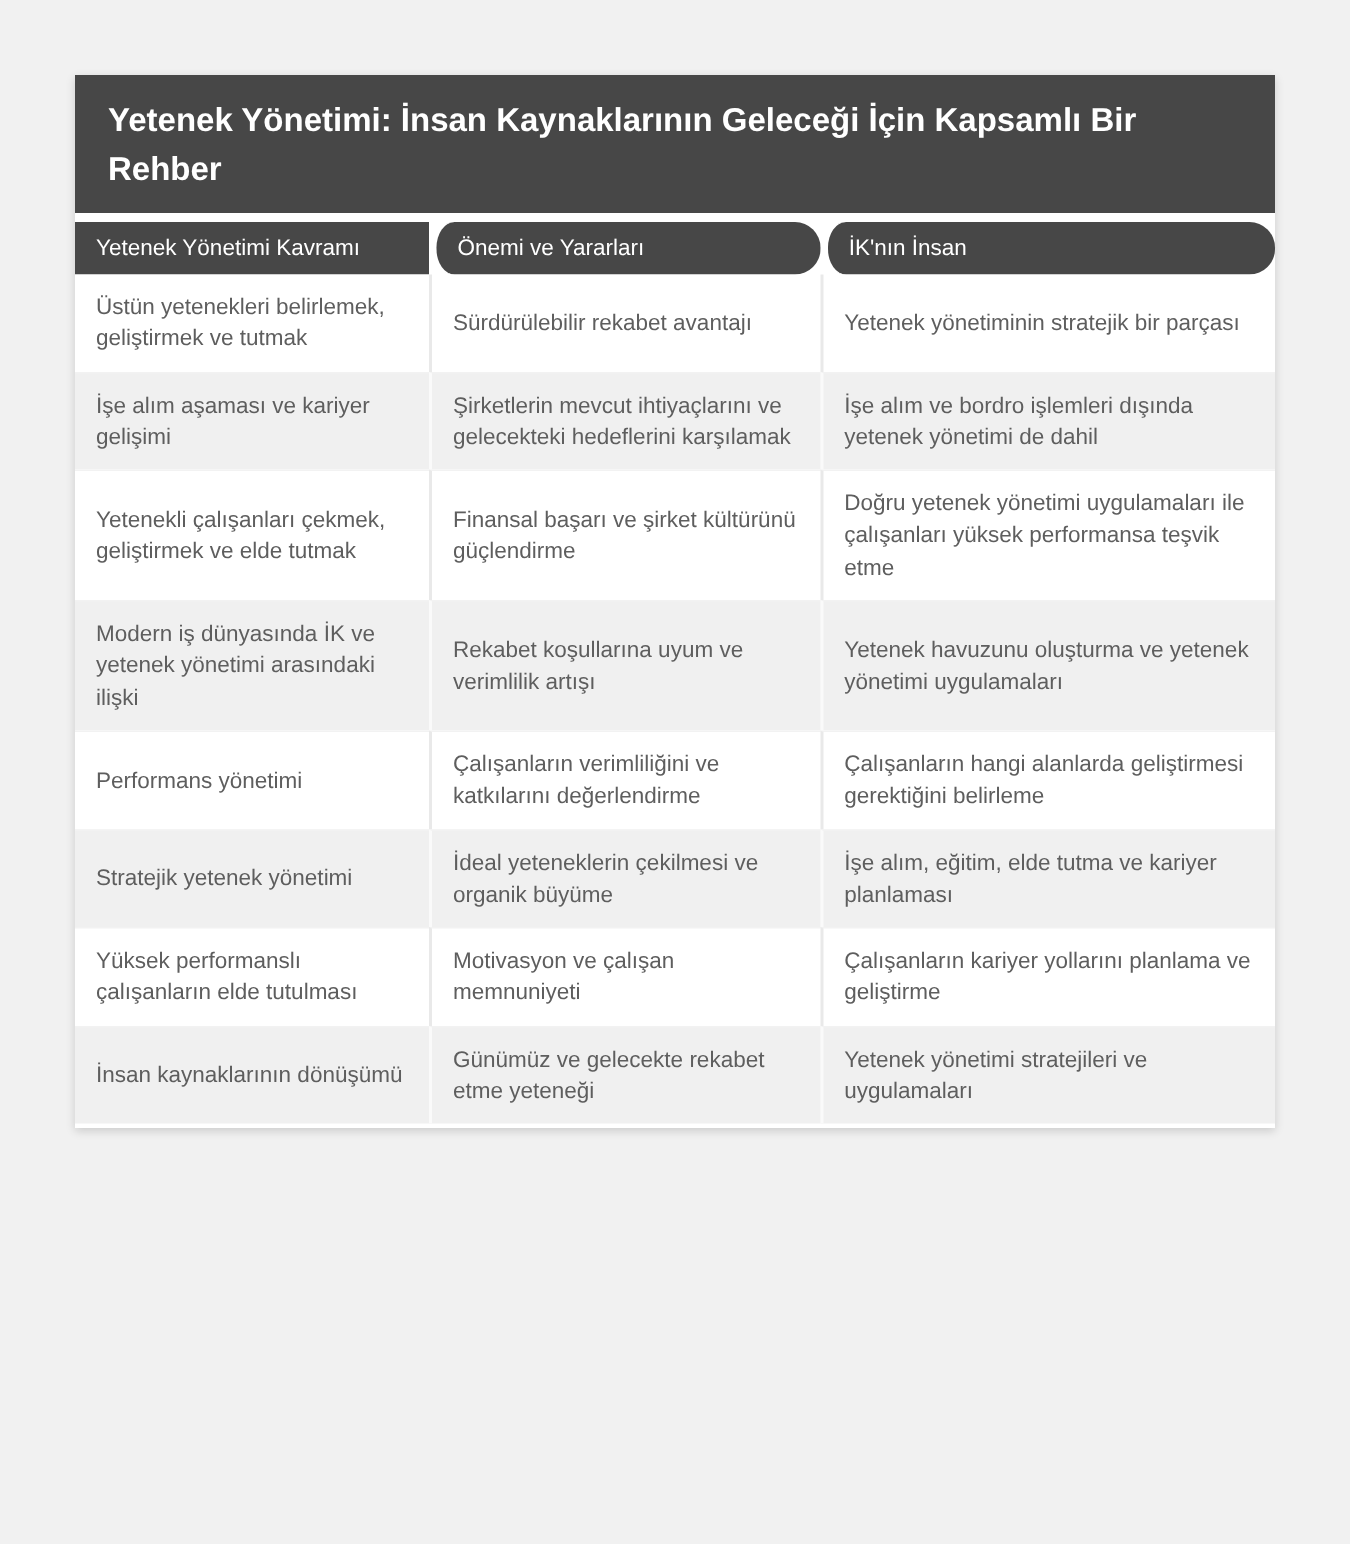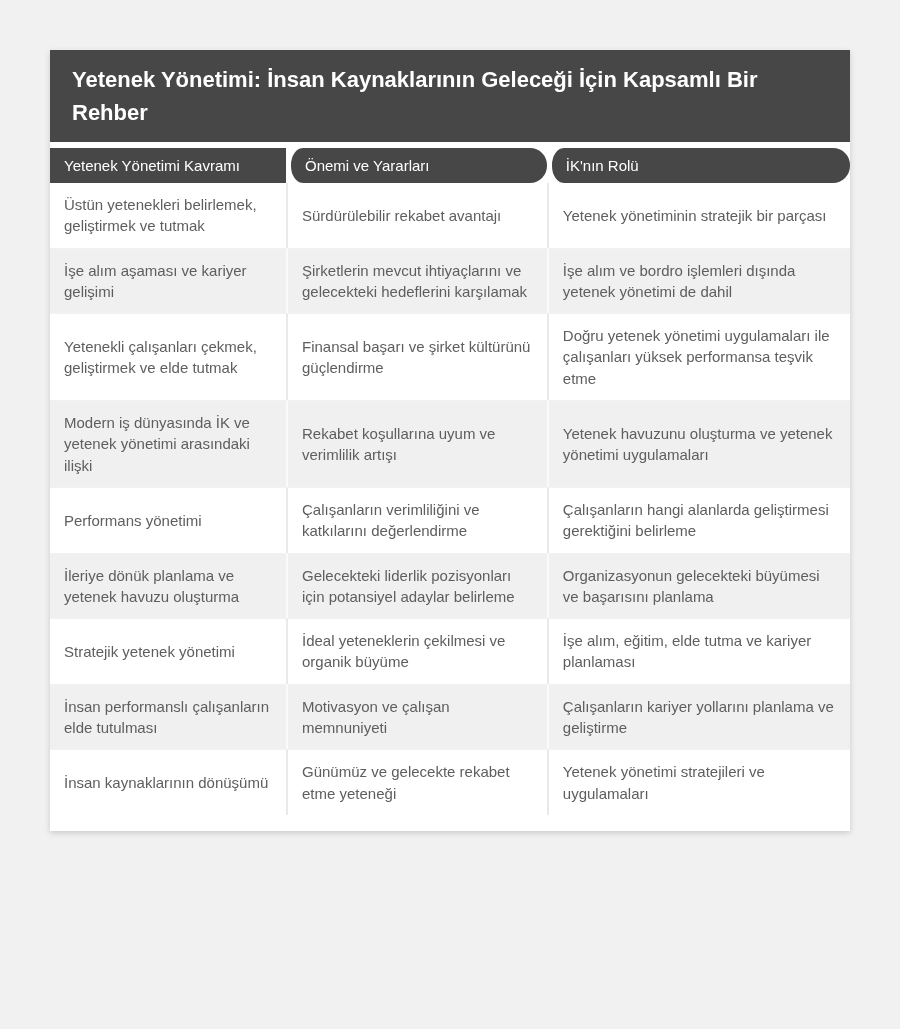"Yetenek Yönetimi: İnsan Kaynaklarının" .card { padding-bottom: 16px -> 3px }
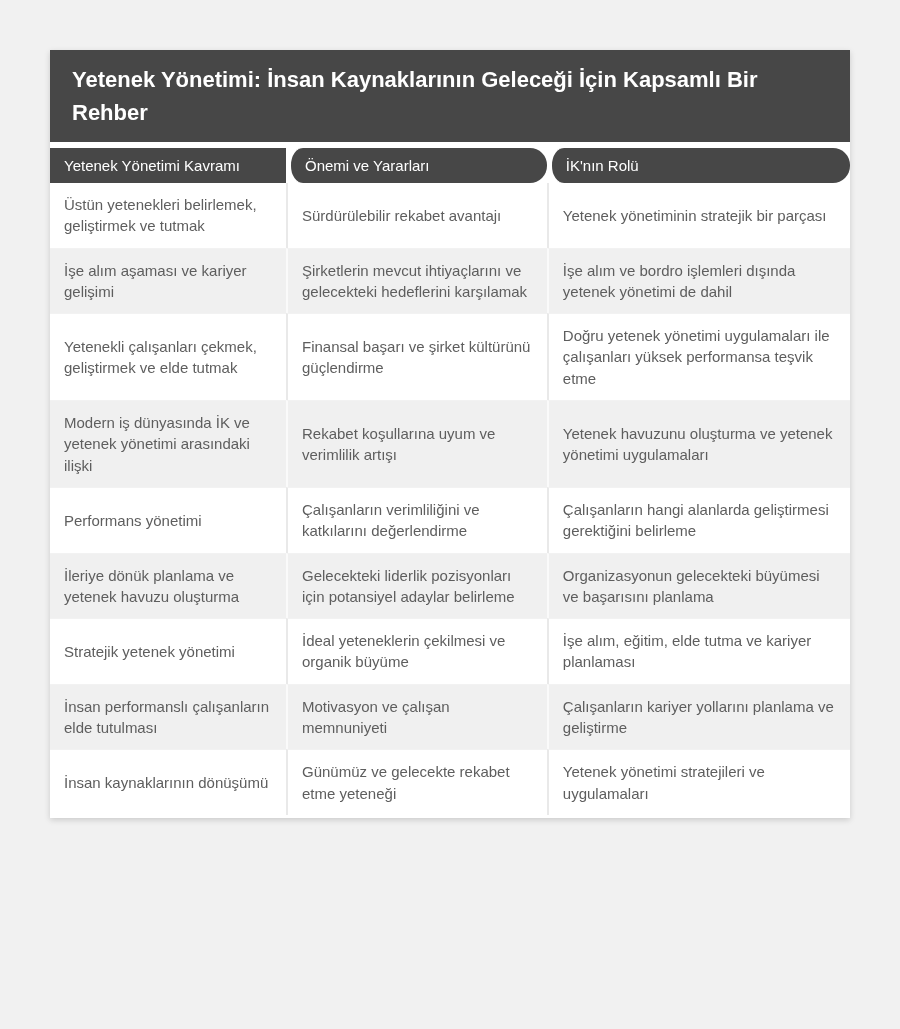"İK'nın Rolü" th { text: Rolü -> İnsan }
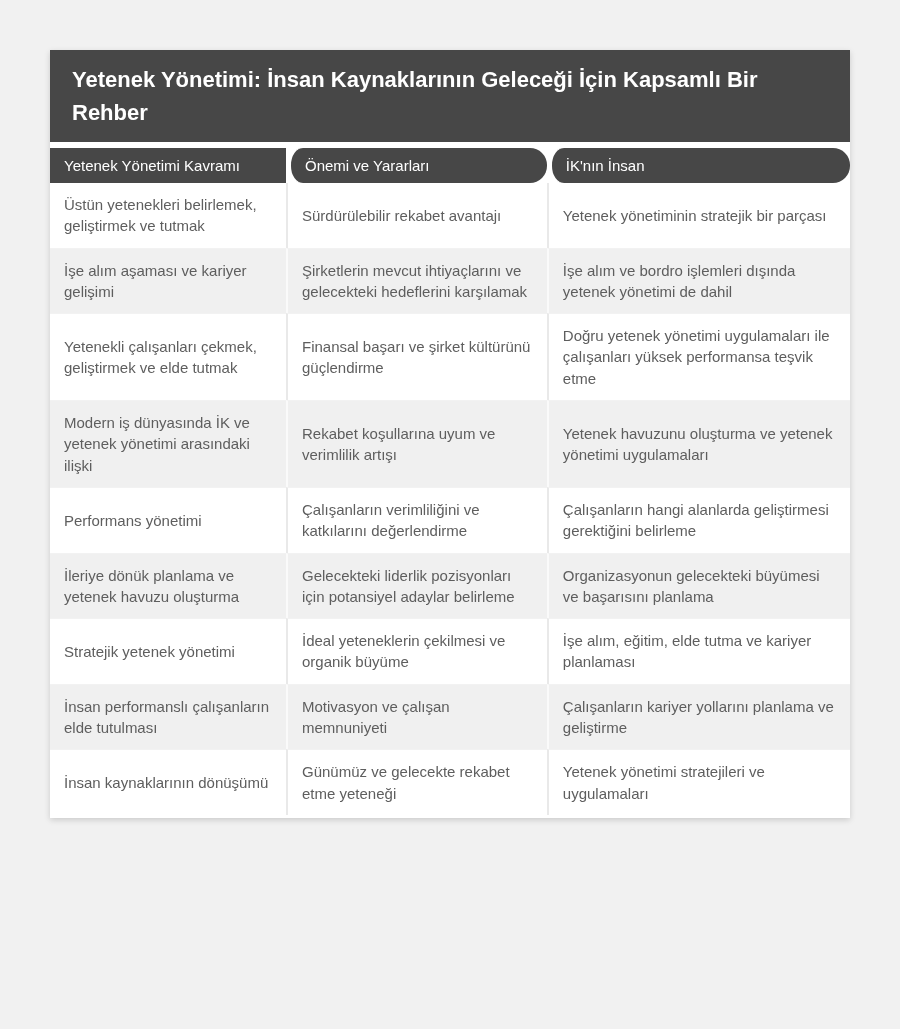"İleriye dönük planlama ve yetenek" tr { html: <tr> <td>İleriye dönük planlama ve yetenek havuzu oluşturma</td> <td>Gelecekteki liderlik pozisyonları için potansiyel adaylar belirleme</td> <td>Organizasyonun gelecekteki büyümesi ve başarısını planlama</td> </tr> -> none }
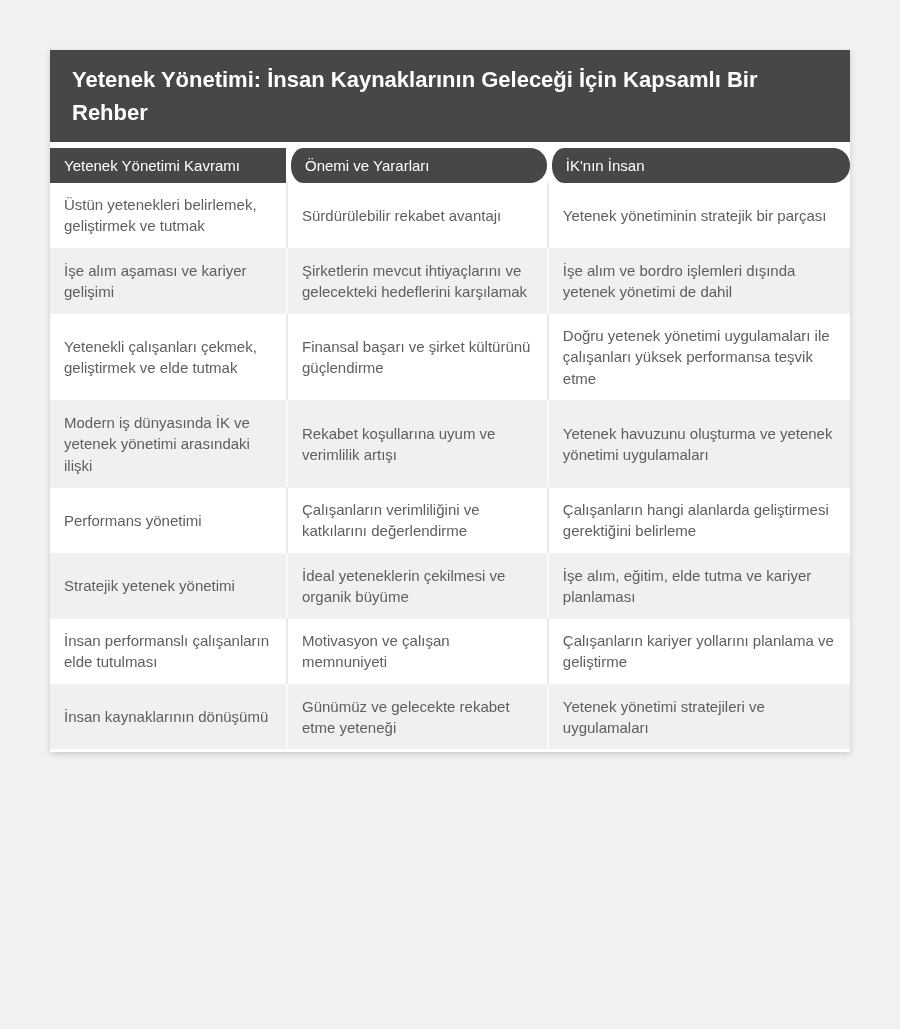"İnsan performanslı çalışanların elde" td { text: İnsan -> Yüksek }
